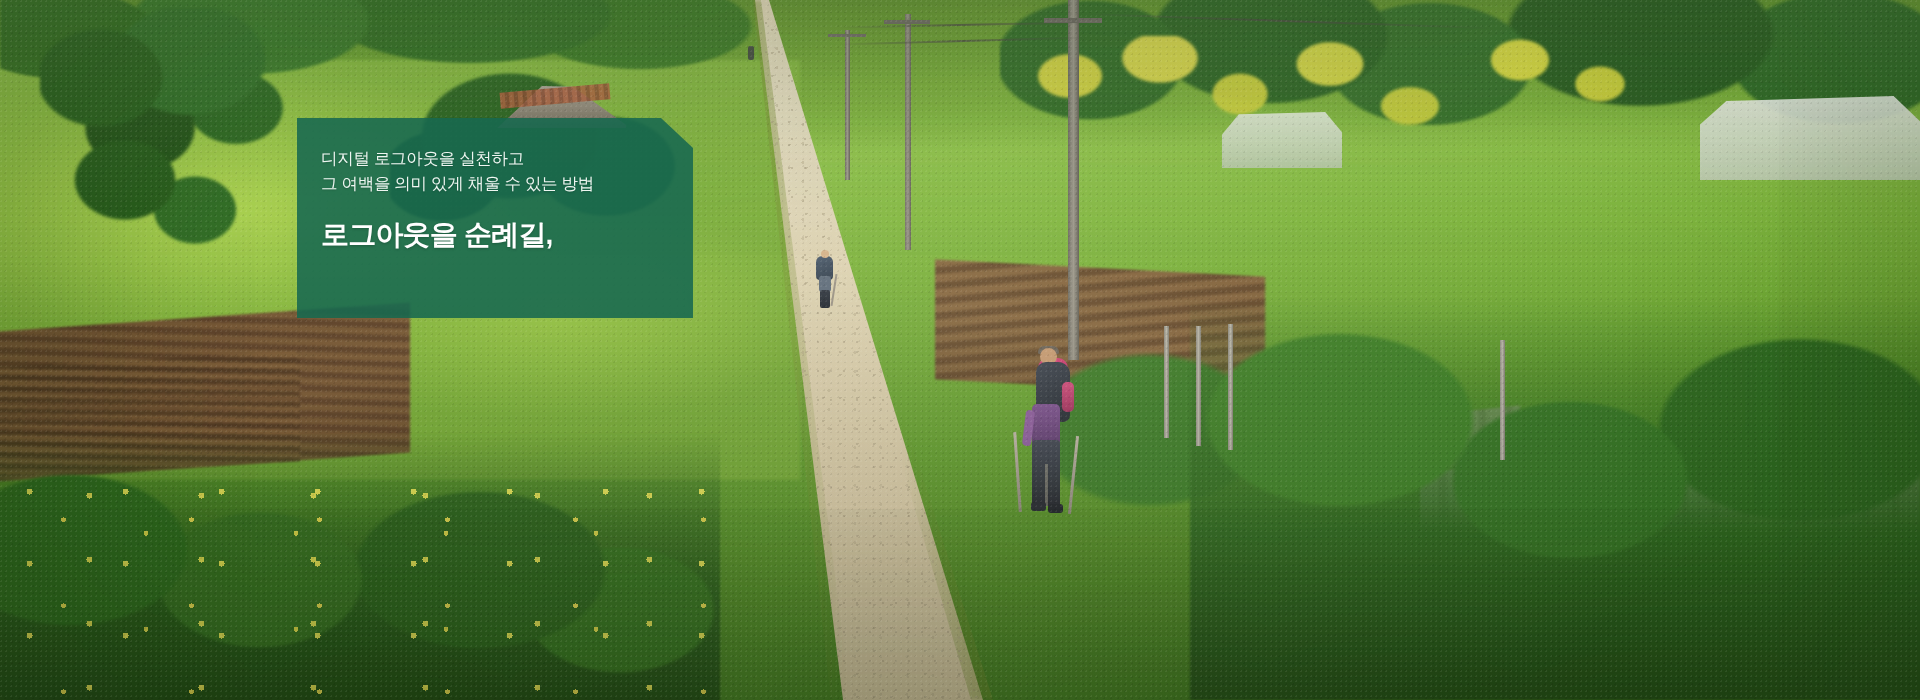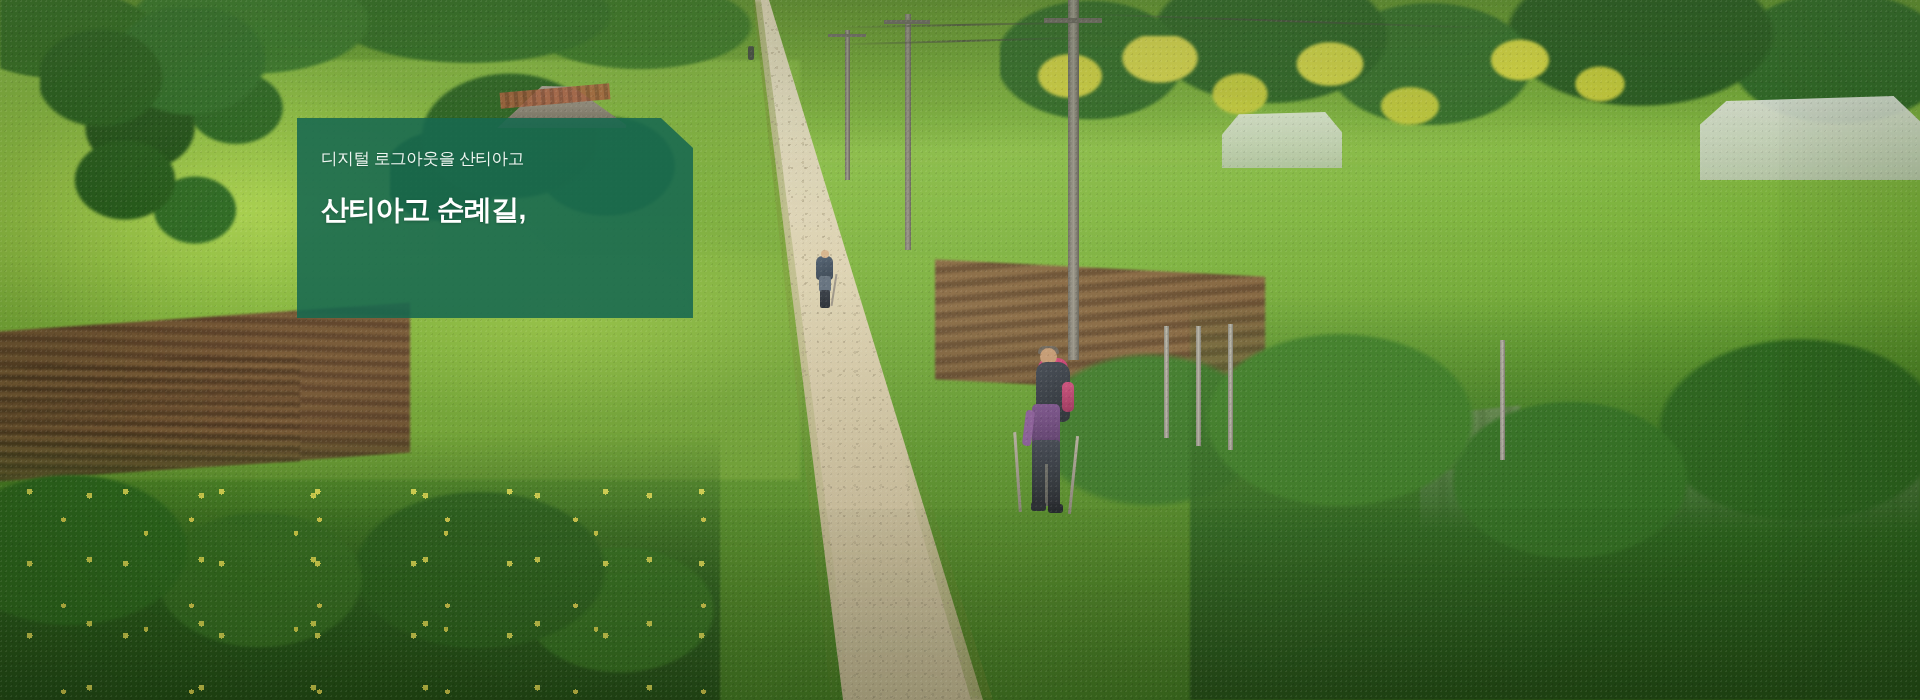"디지털 로그아웃을 산티아고" div { text: 산티아고 -> 실천하고 }
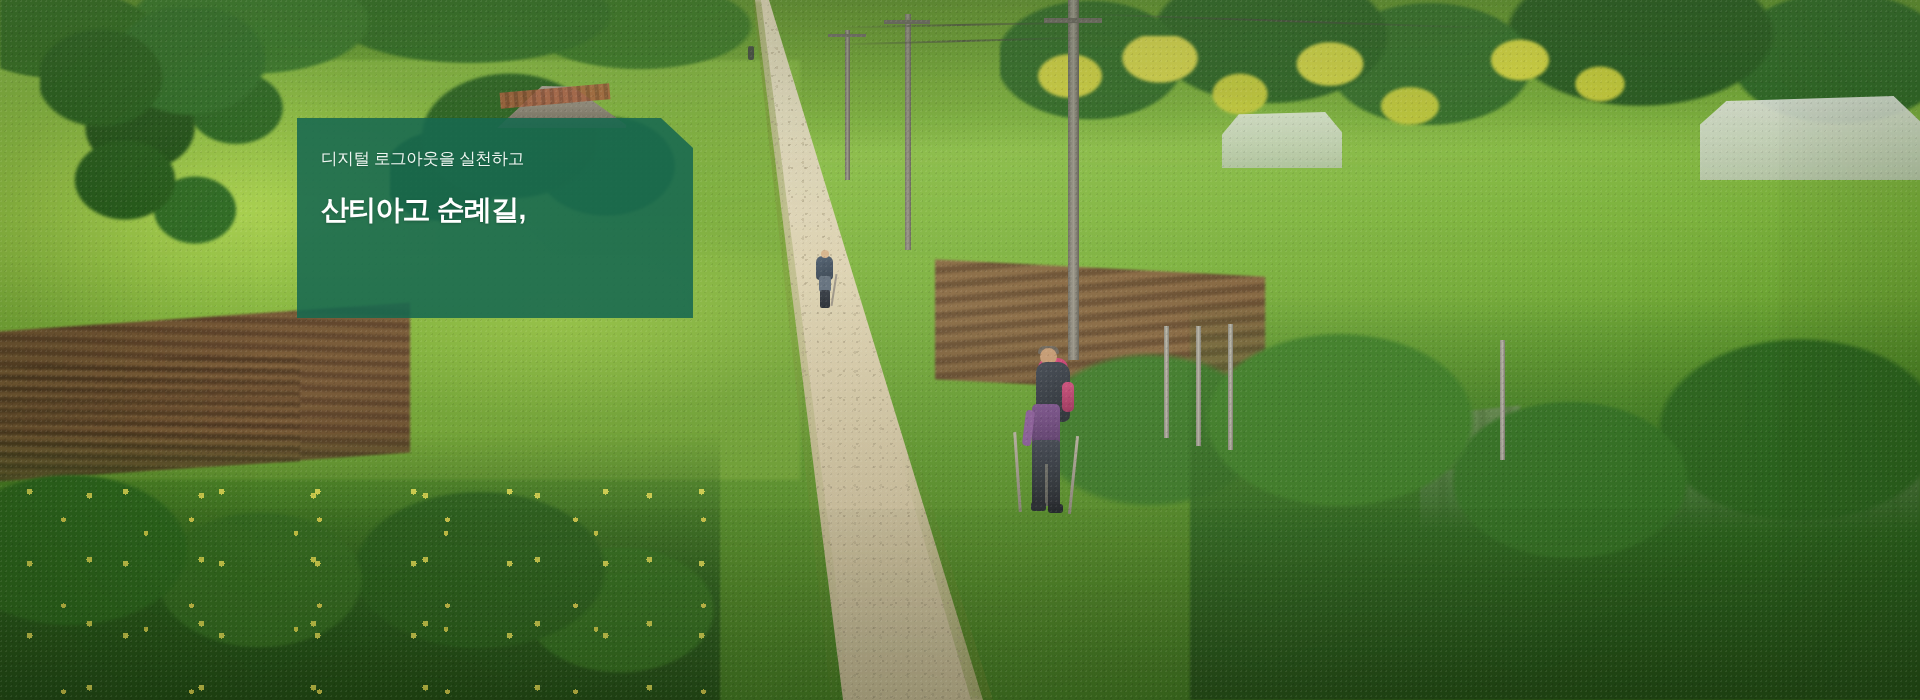"그 여백을 의미 있게 채울" div { html: none -> <div>그 여백을 의미 있게 채울 수 있는 방법</div> }
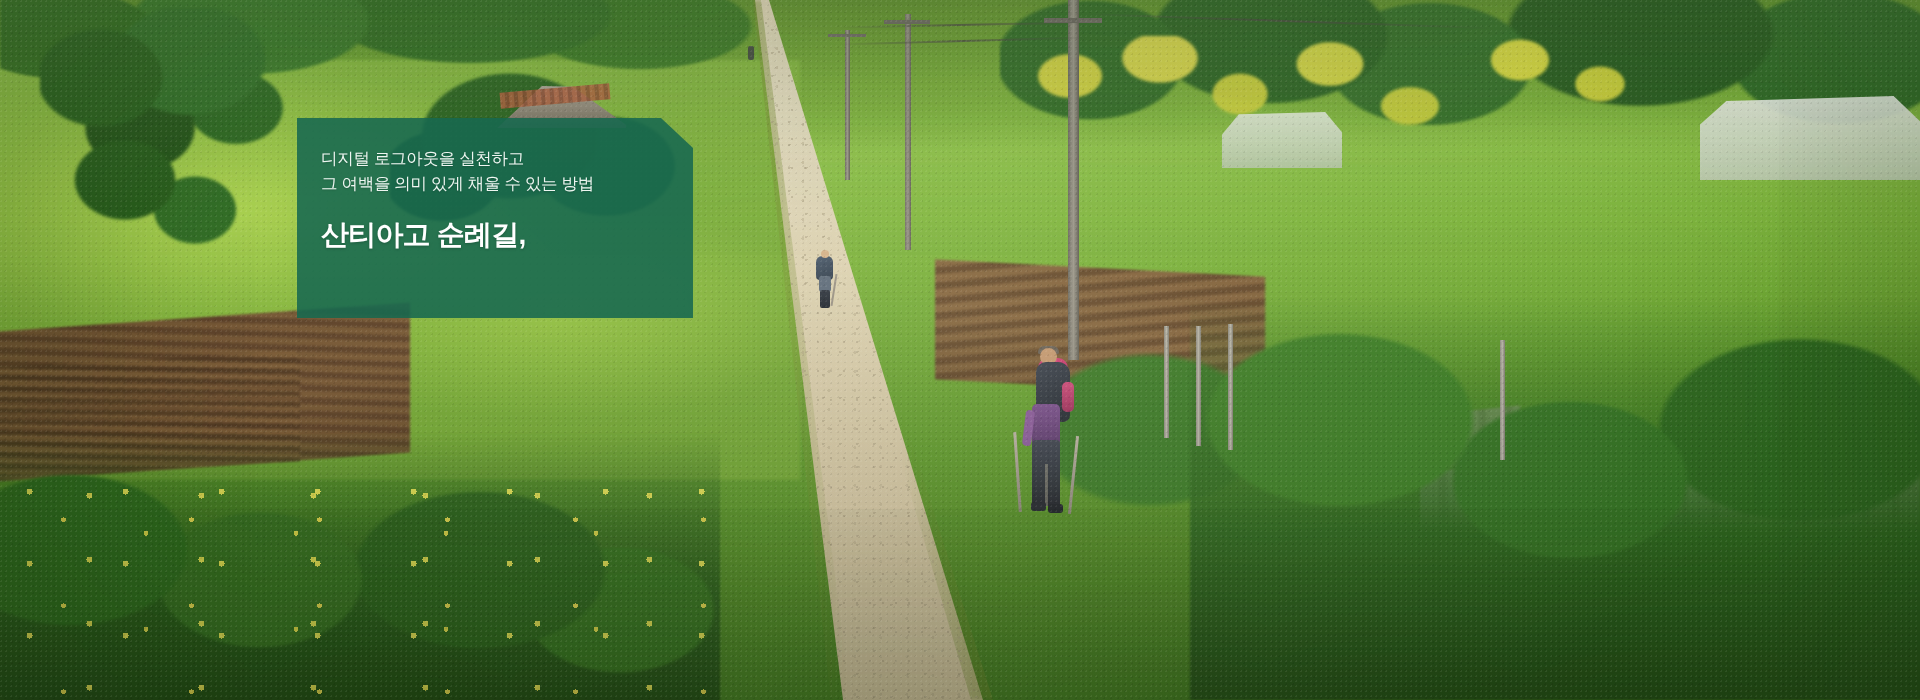"산티아고 순례길," div { text: 산티아고 -> 로그아웃을 }
